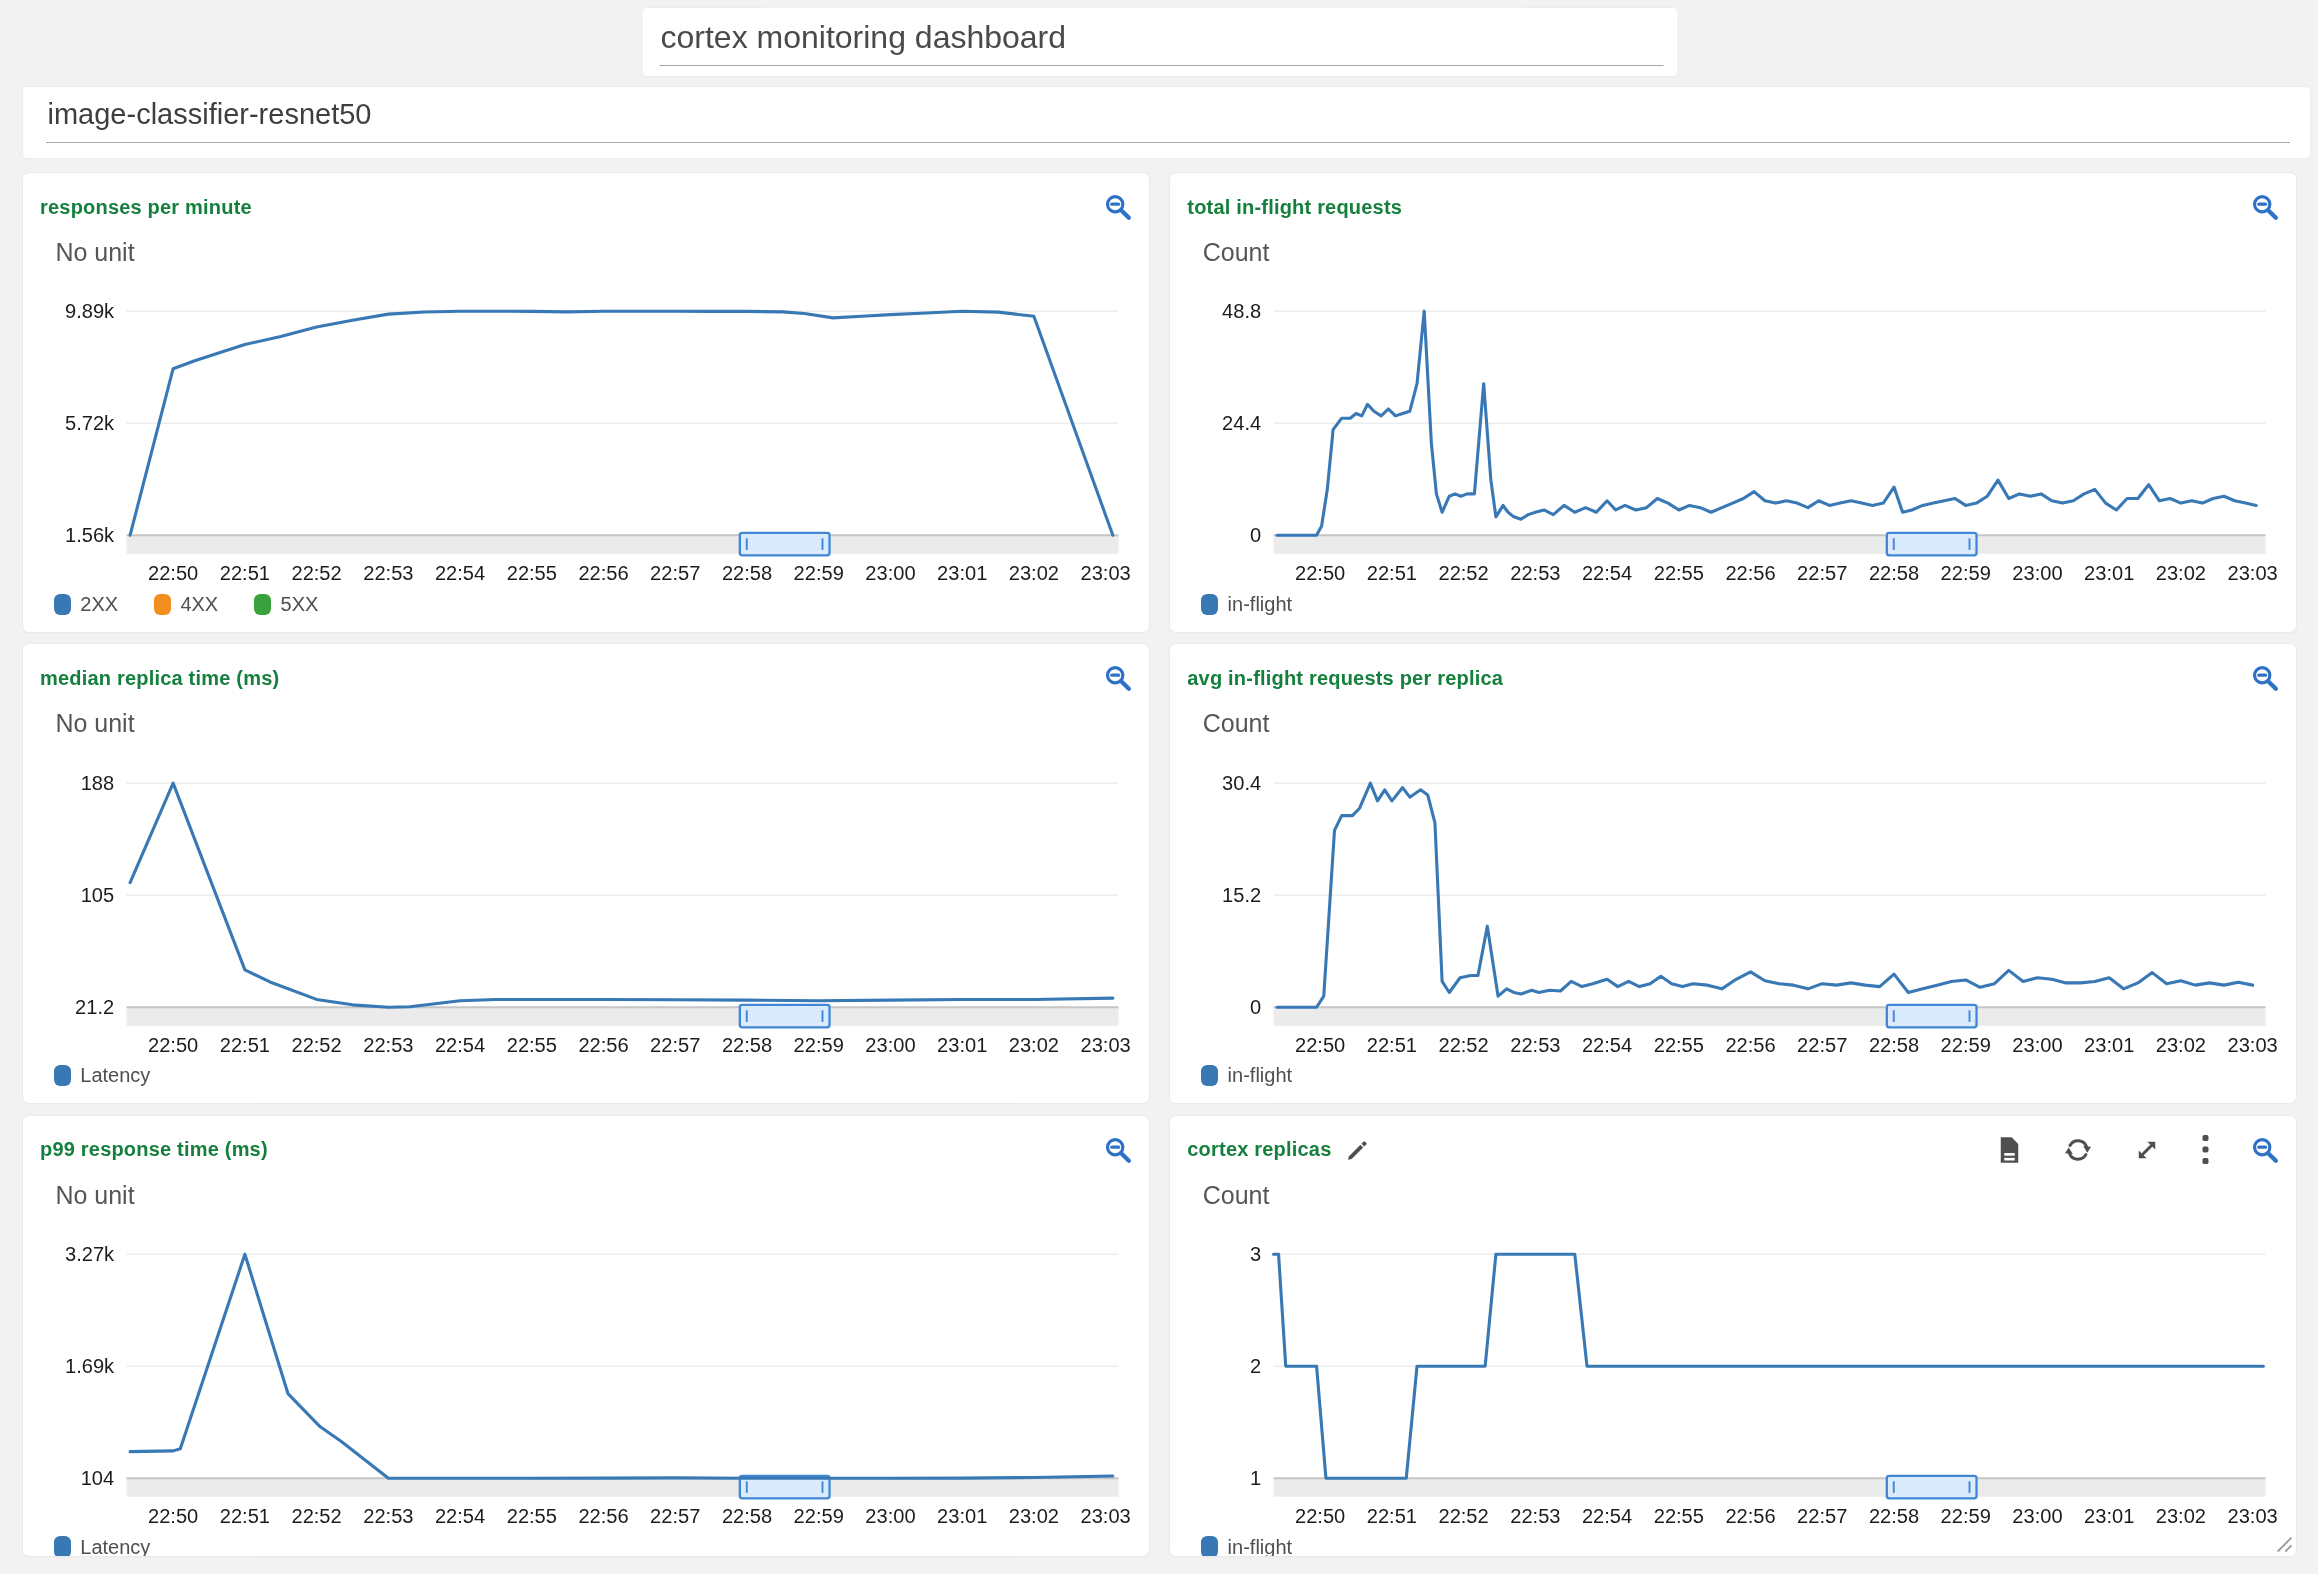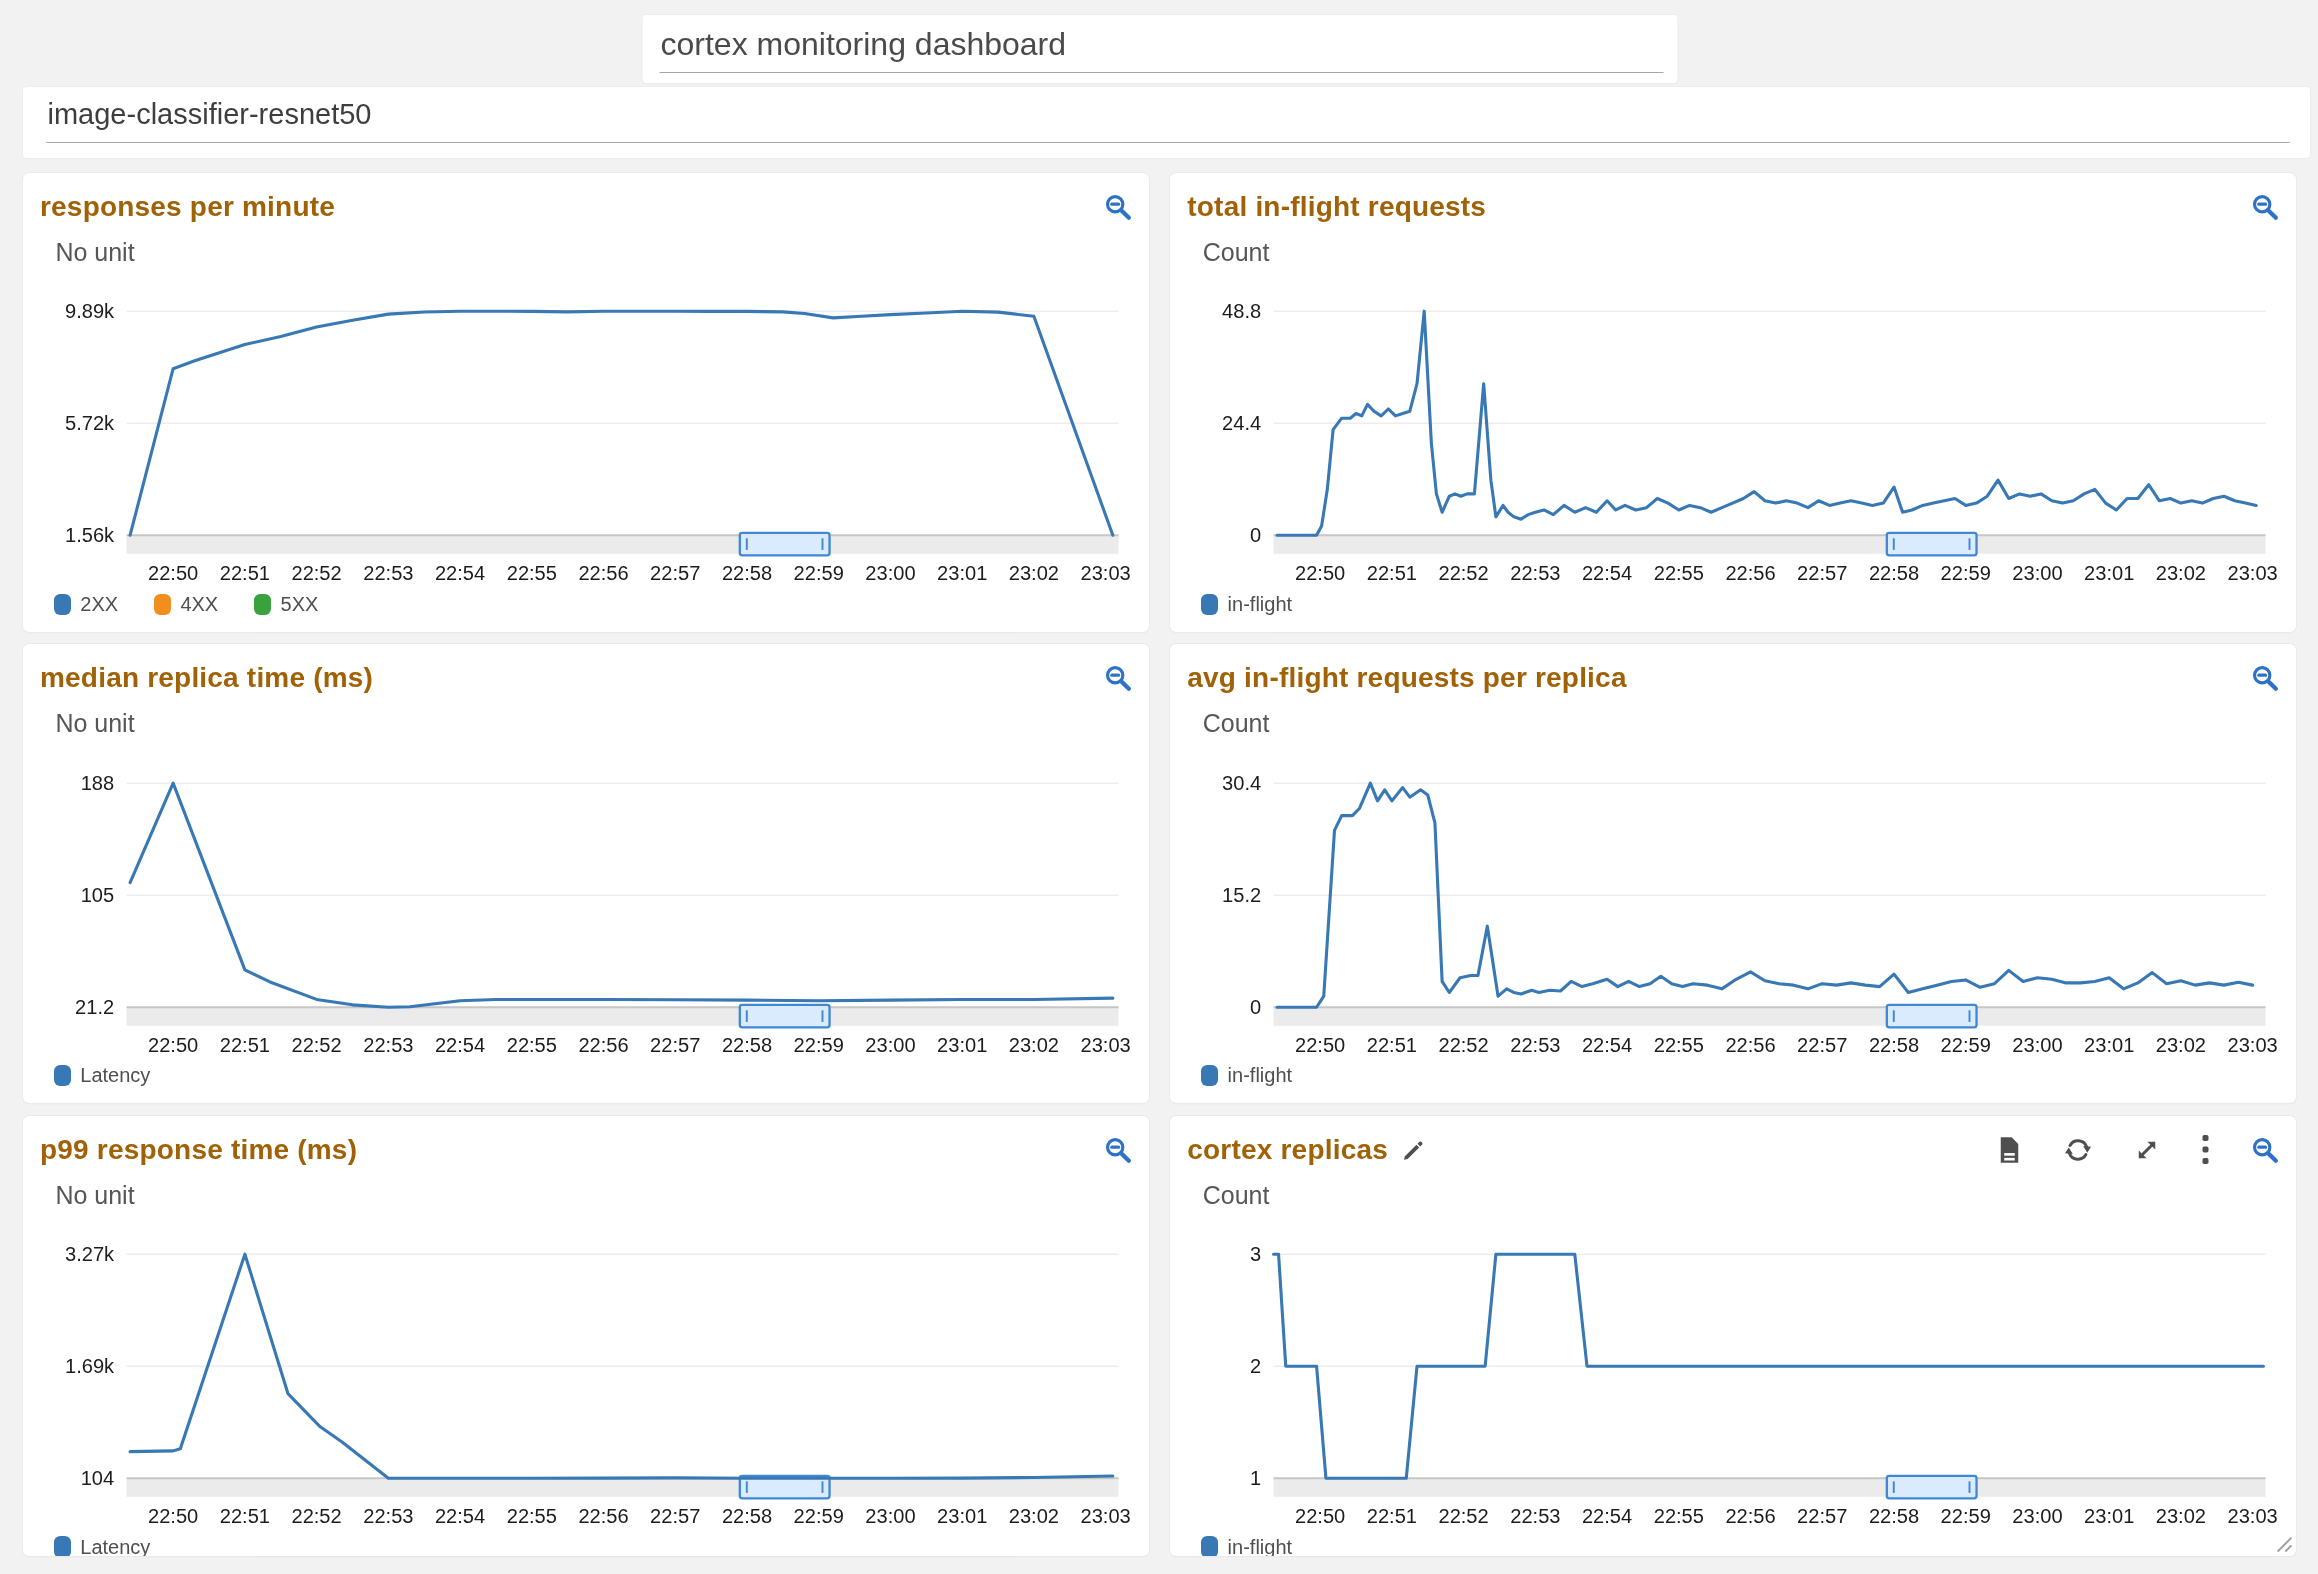"cortex monitoring dashboard" .title-card { top: 15px -> 8px }
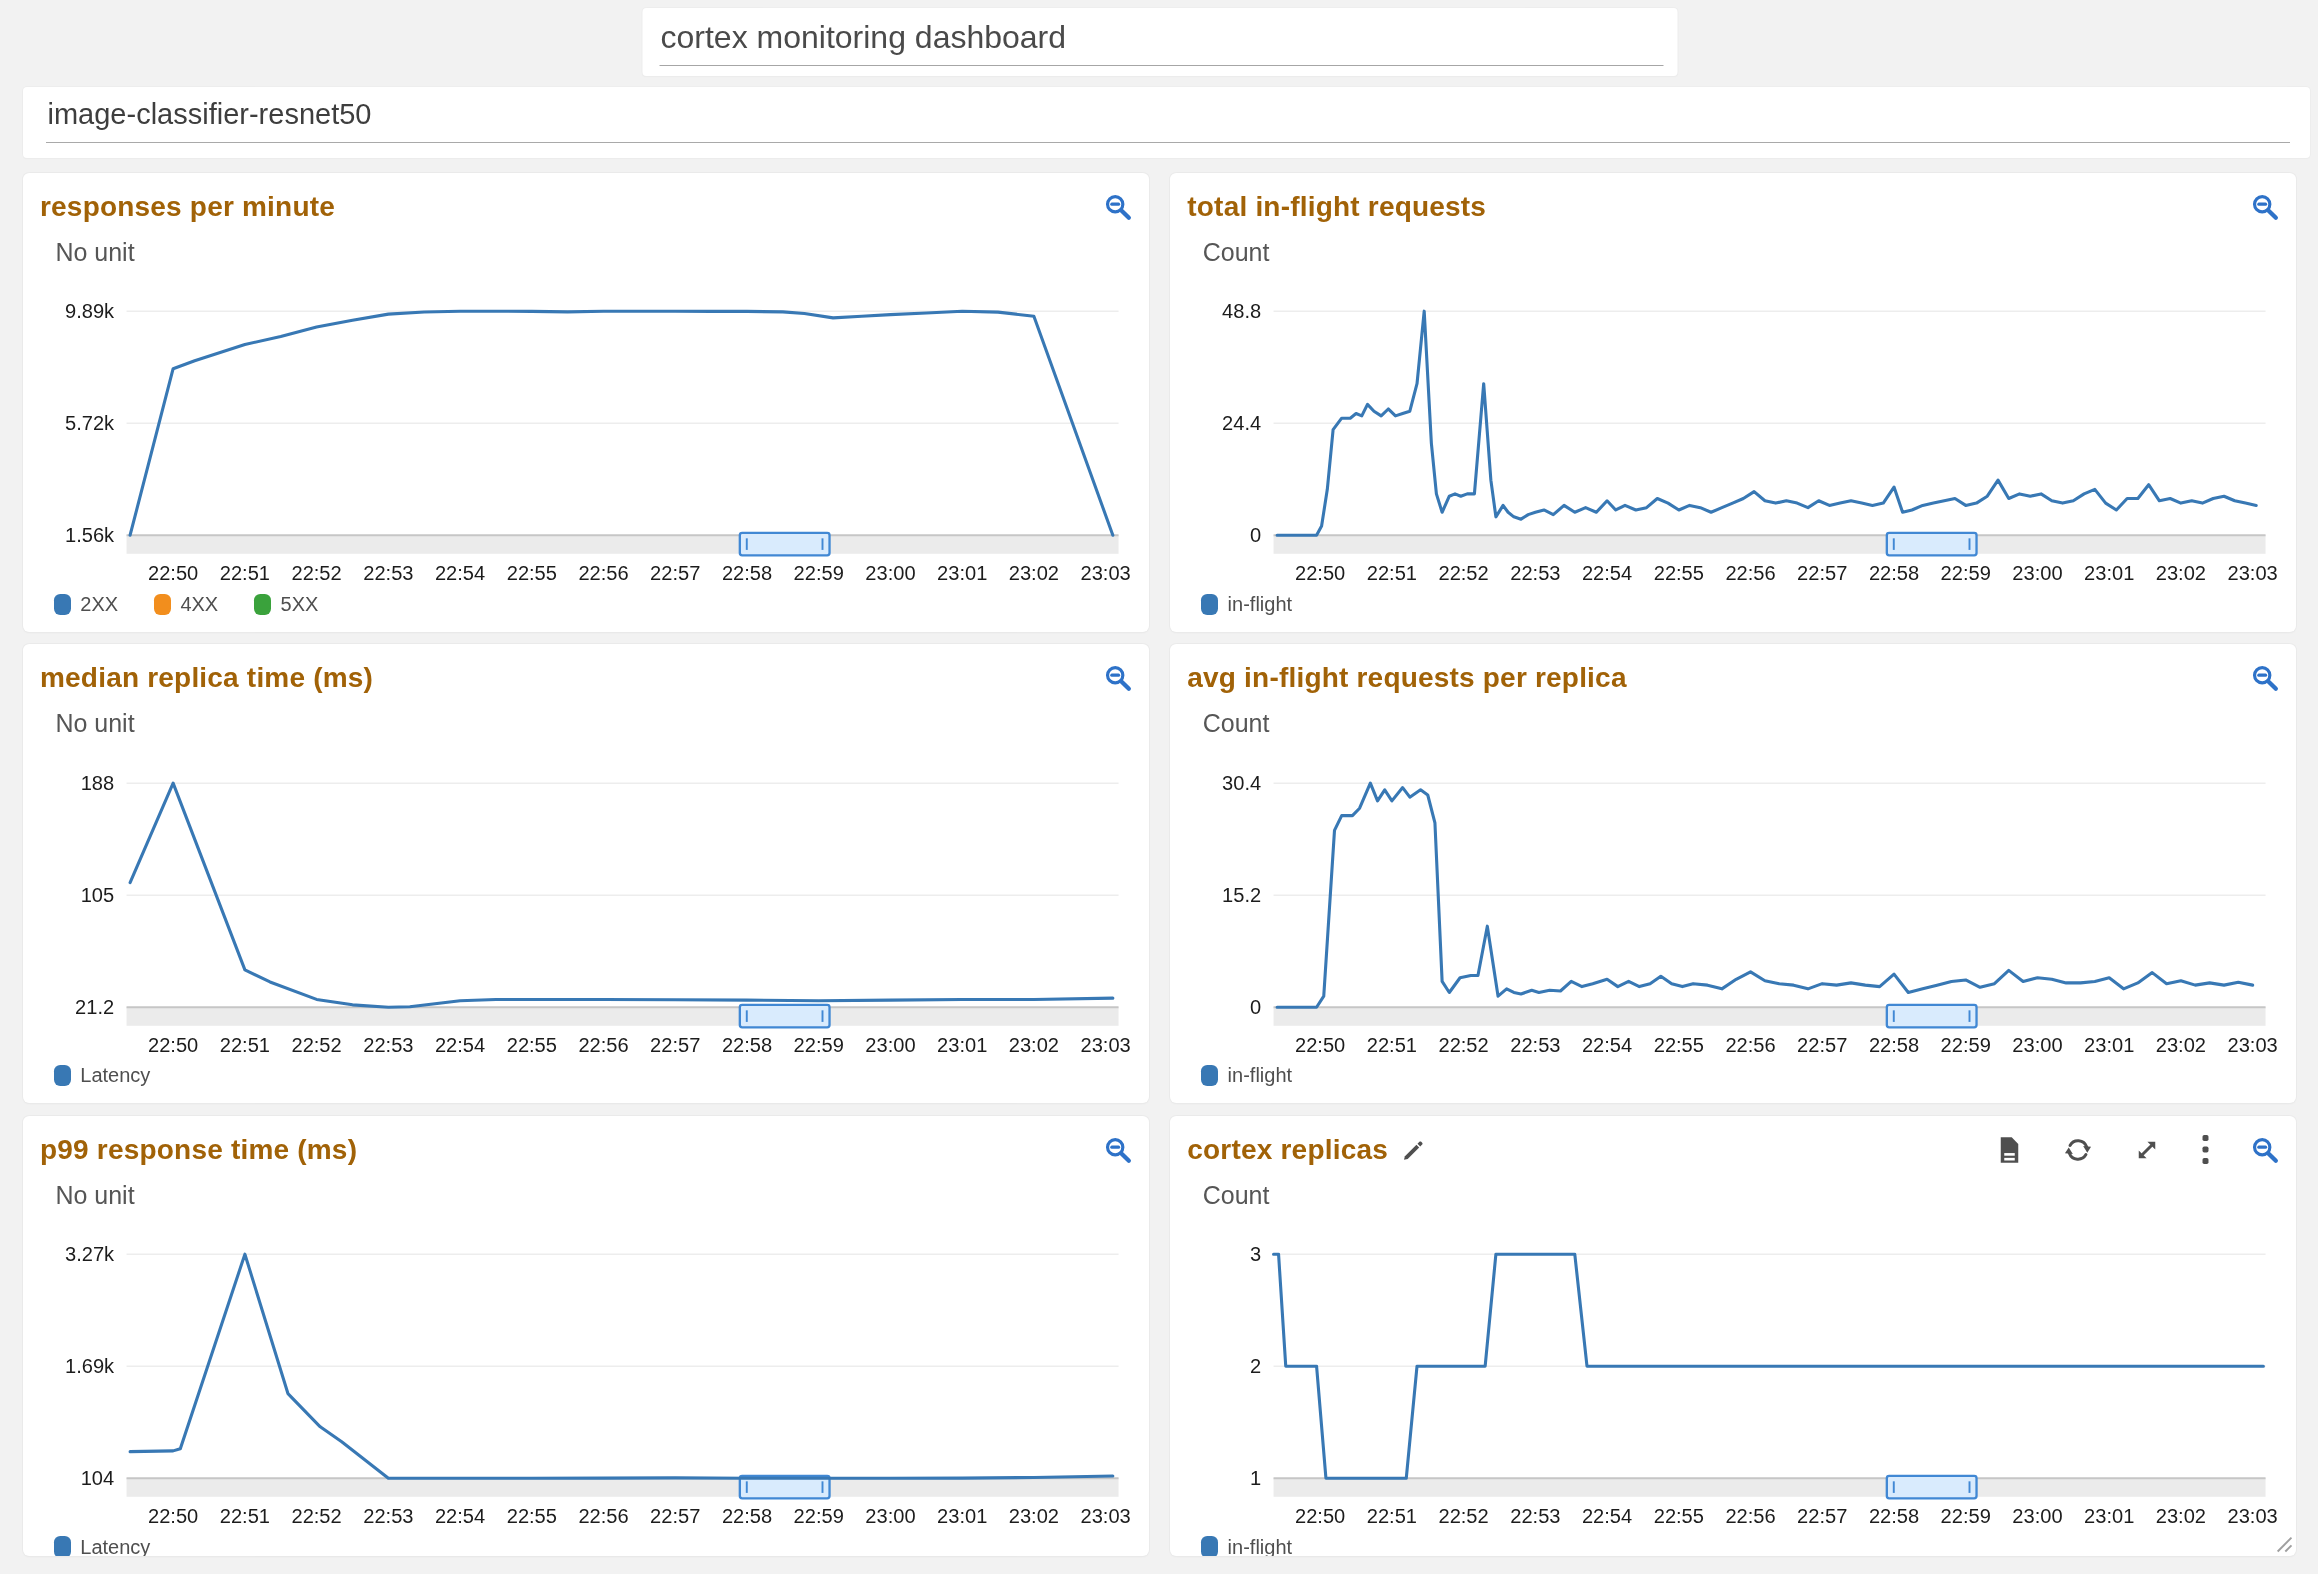"responses per minute" .panel-title { color: #a16207 -> #15803d; font-size: 28px -> 20px }
